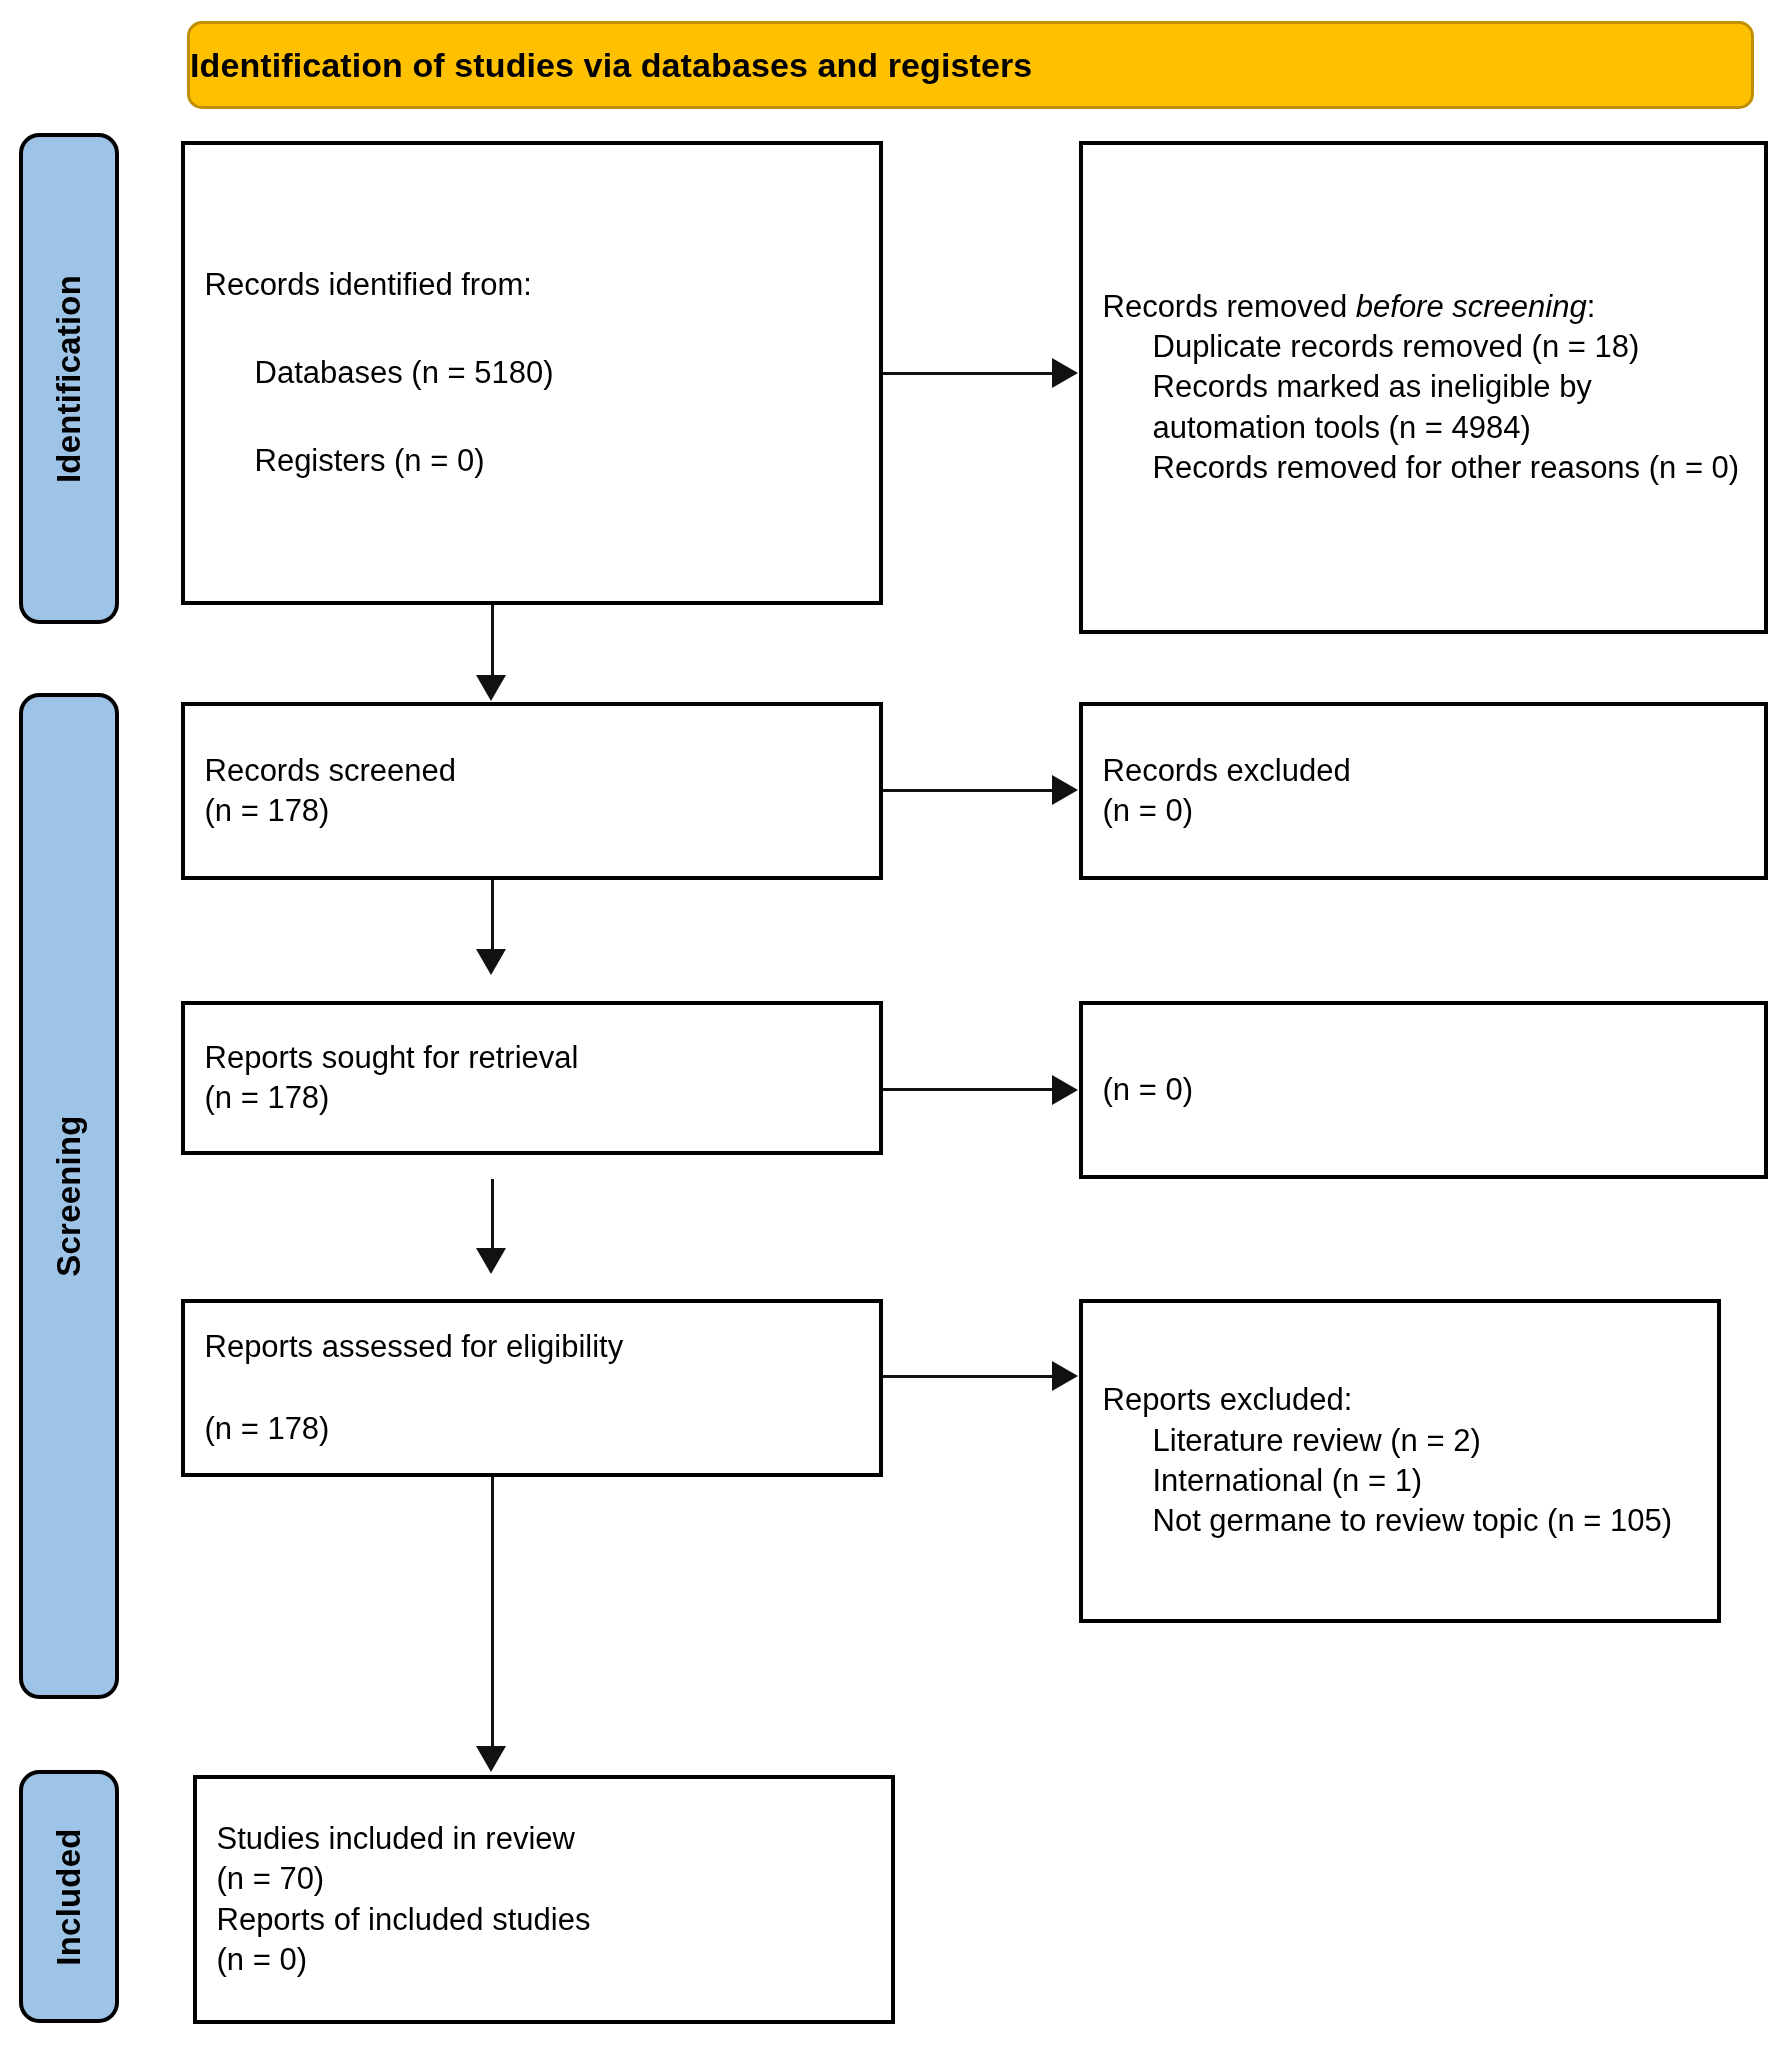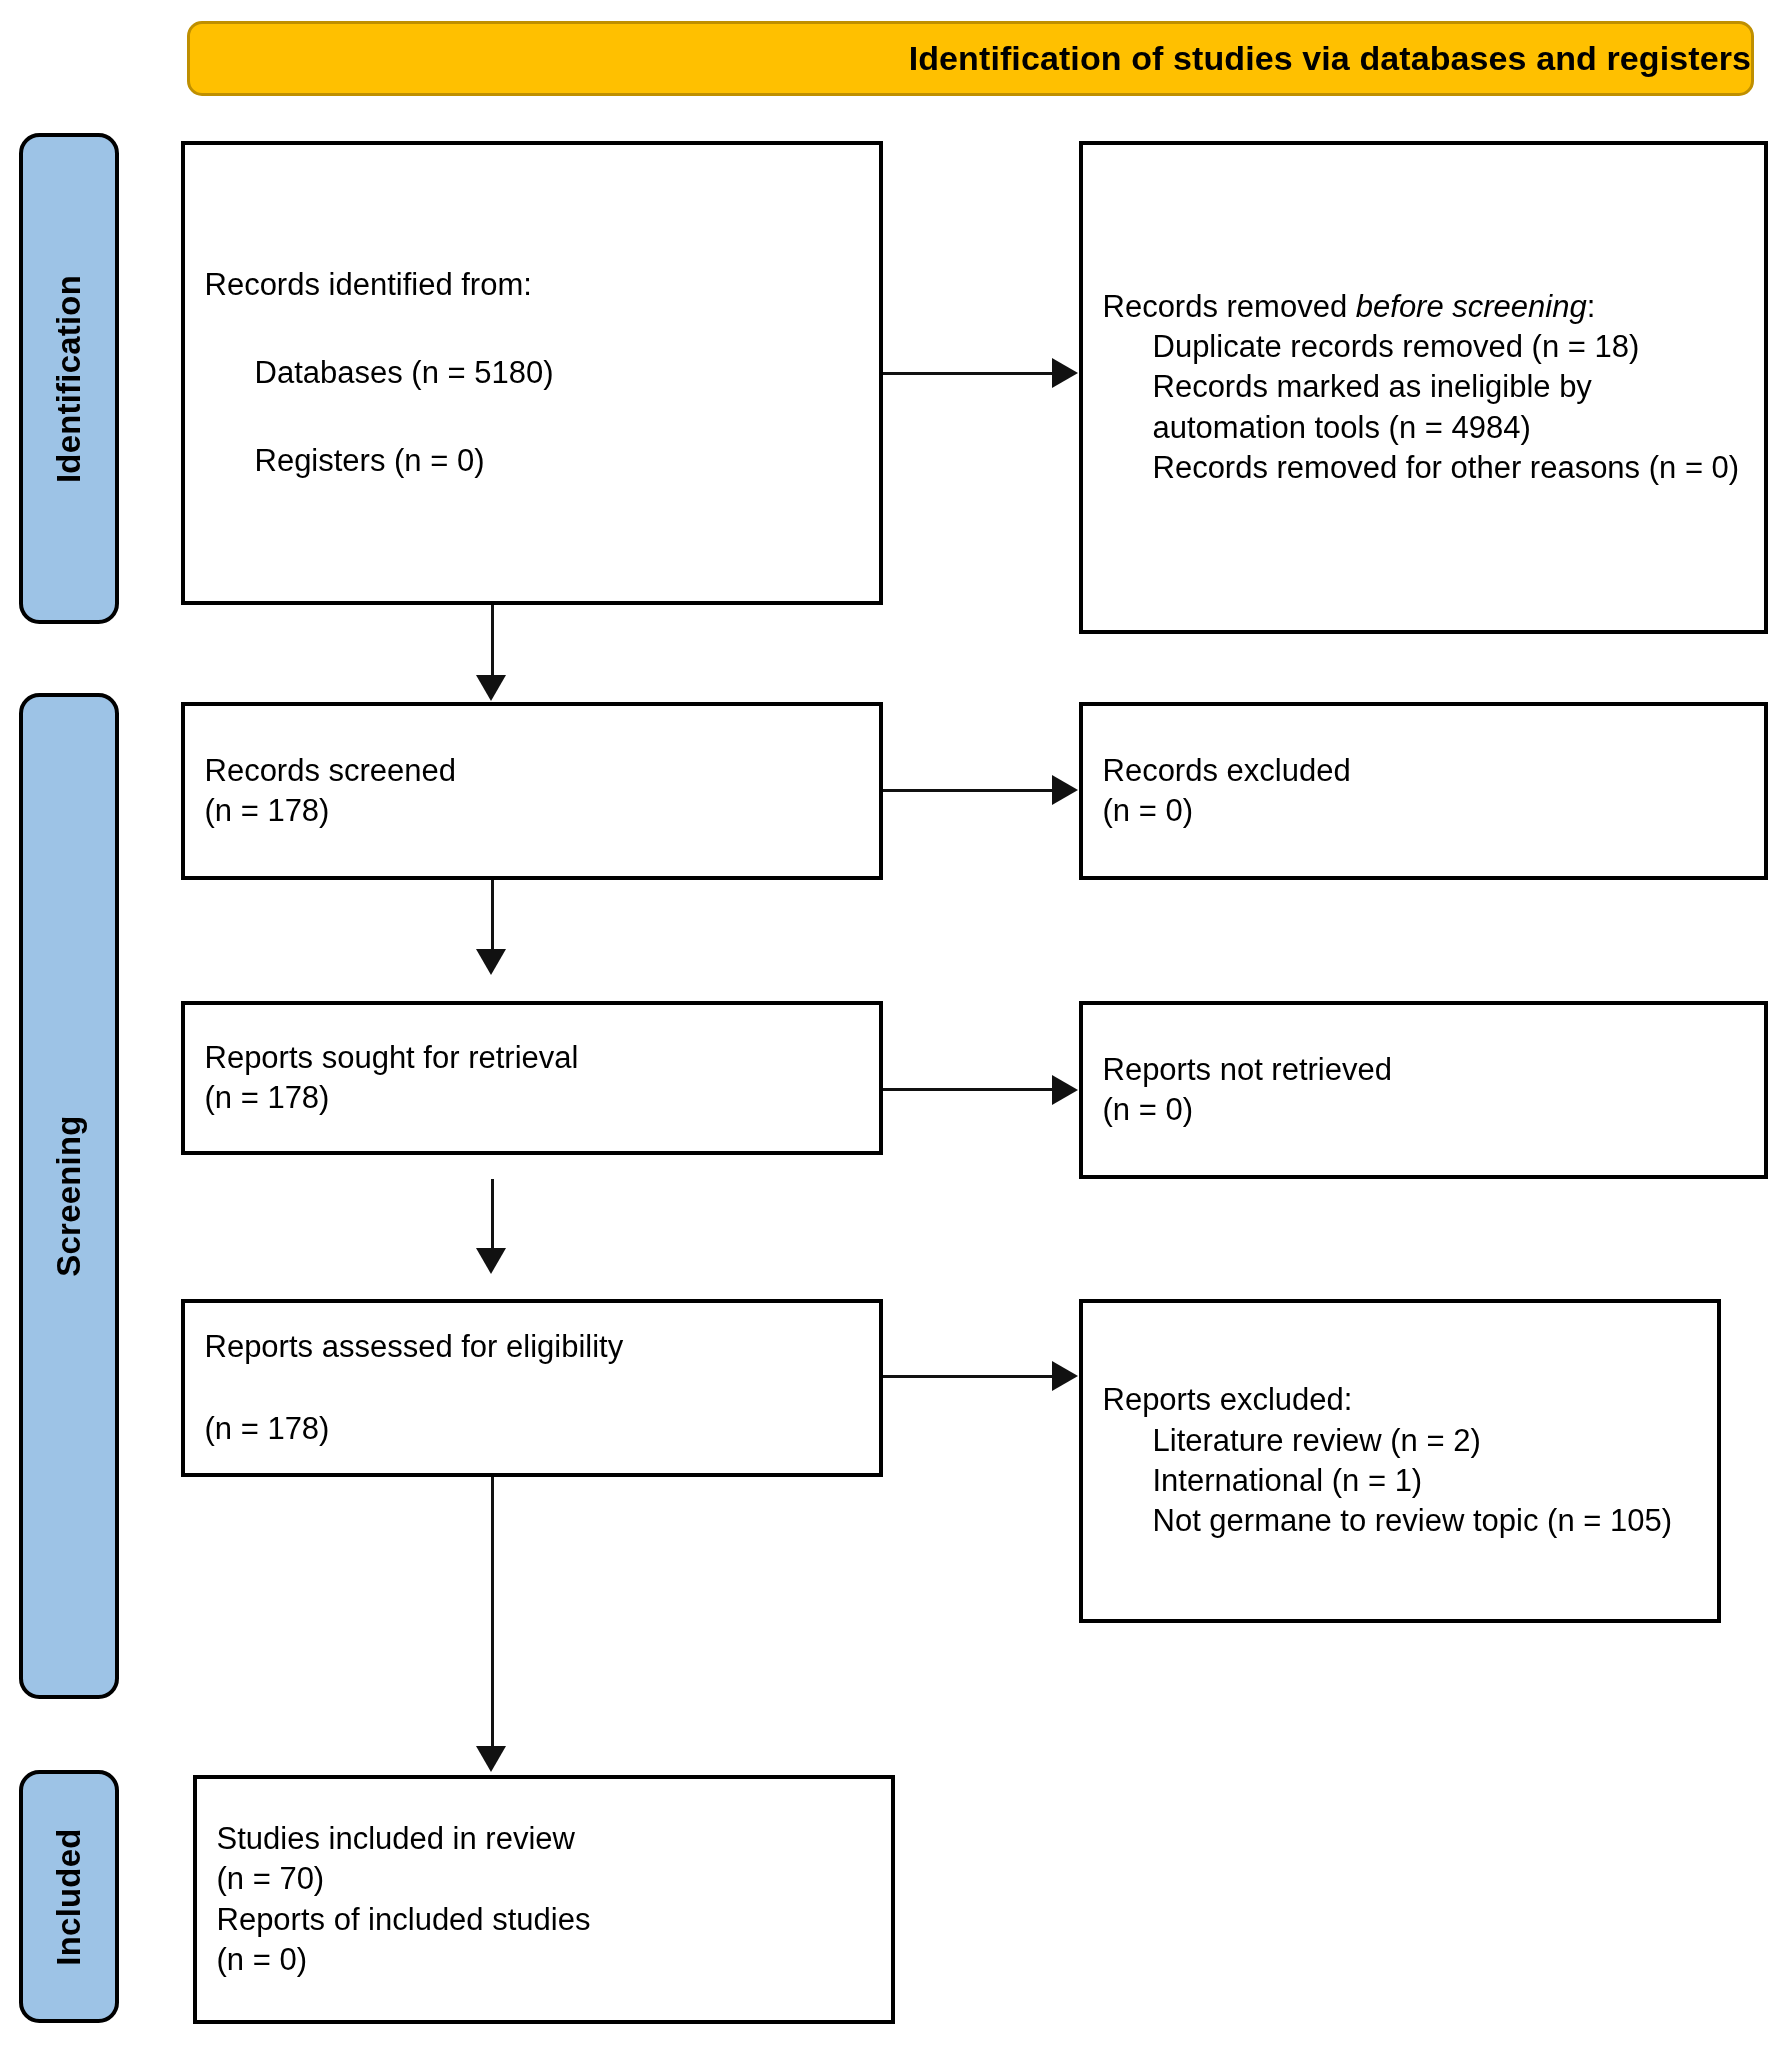"Identification of studies via databases" .header-banner { height: 75px -> 88px; justify-content: flex-end -> flex-start }
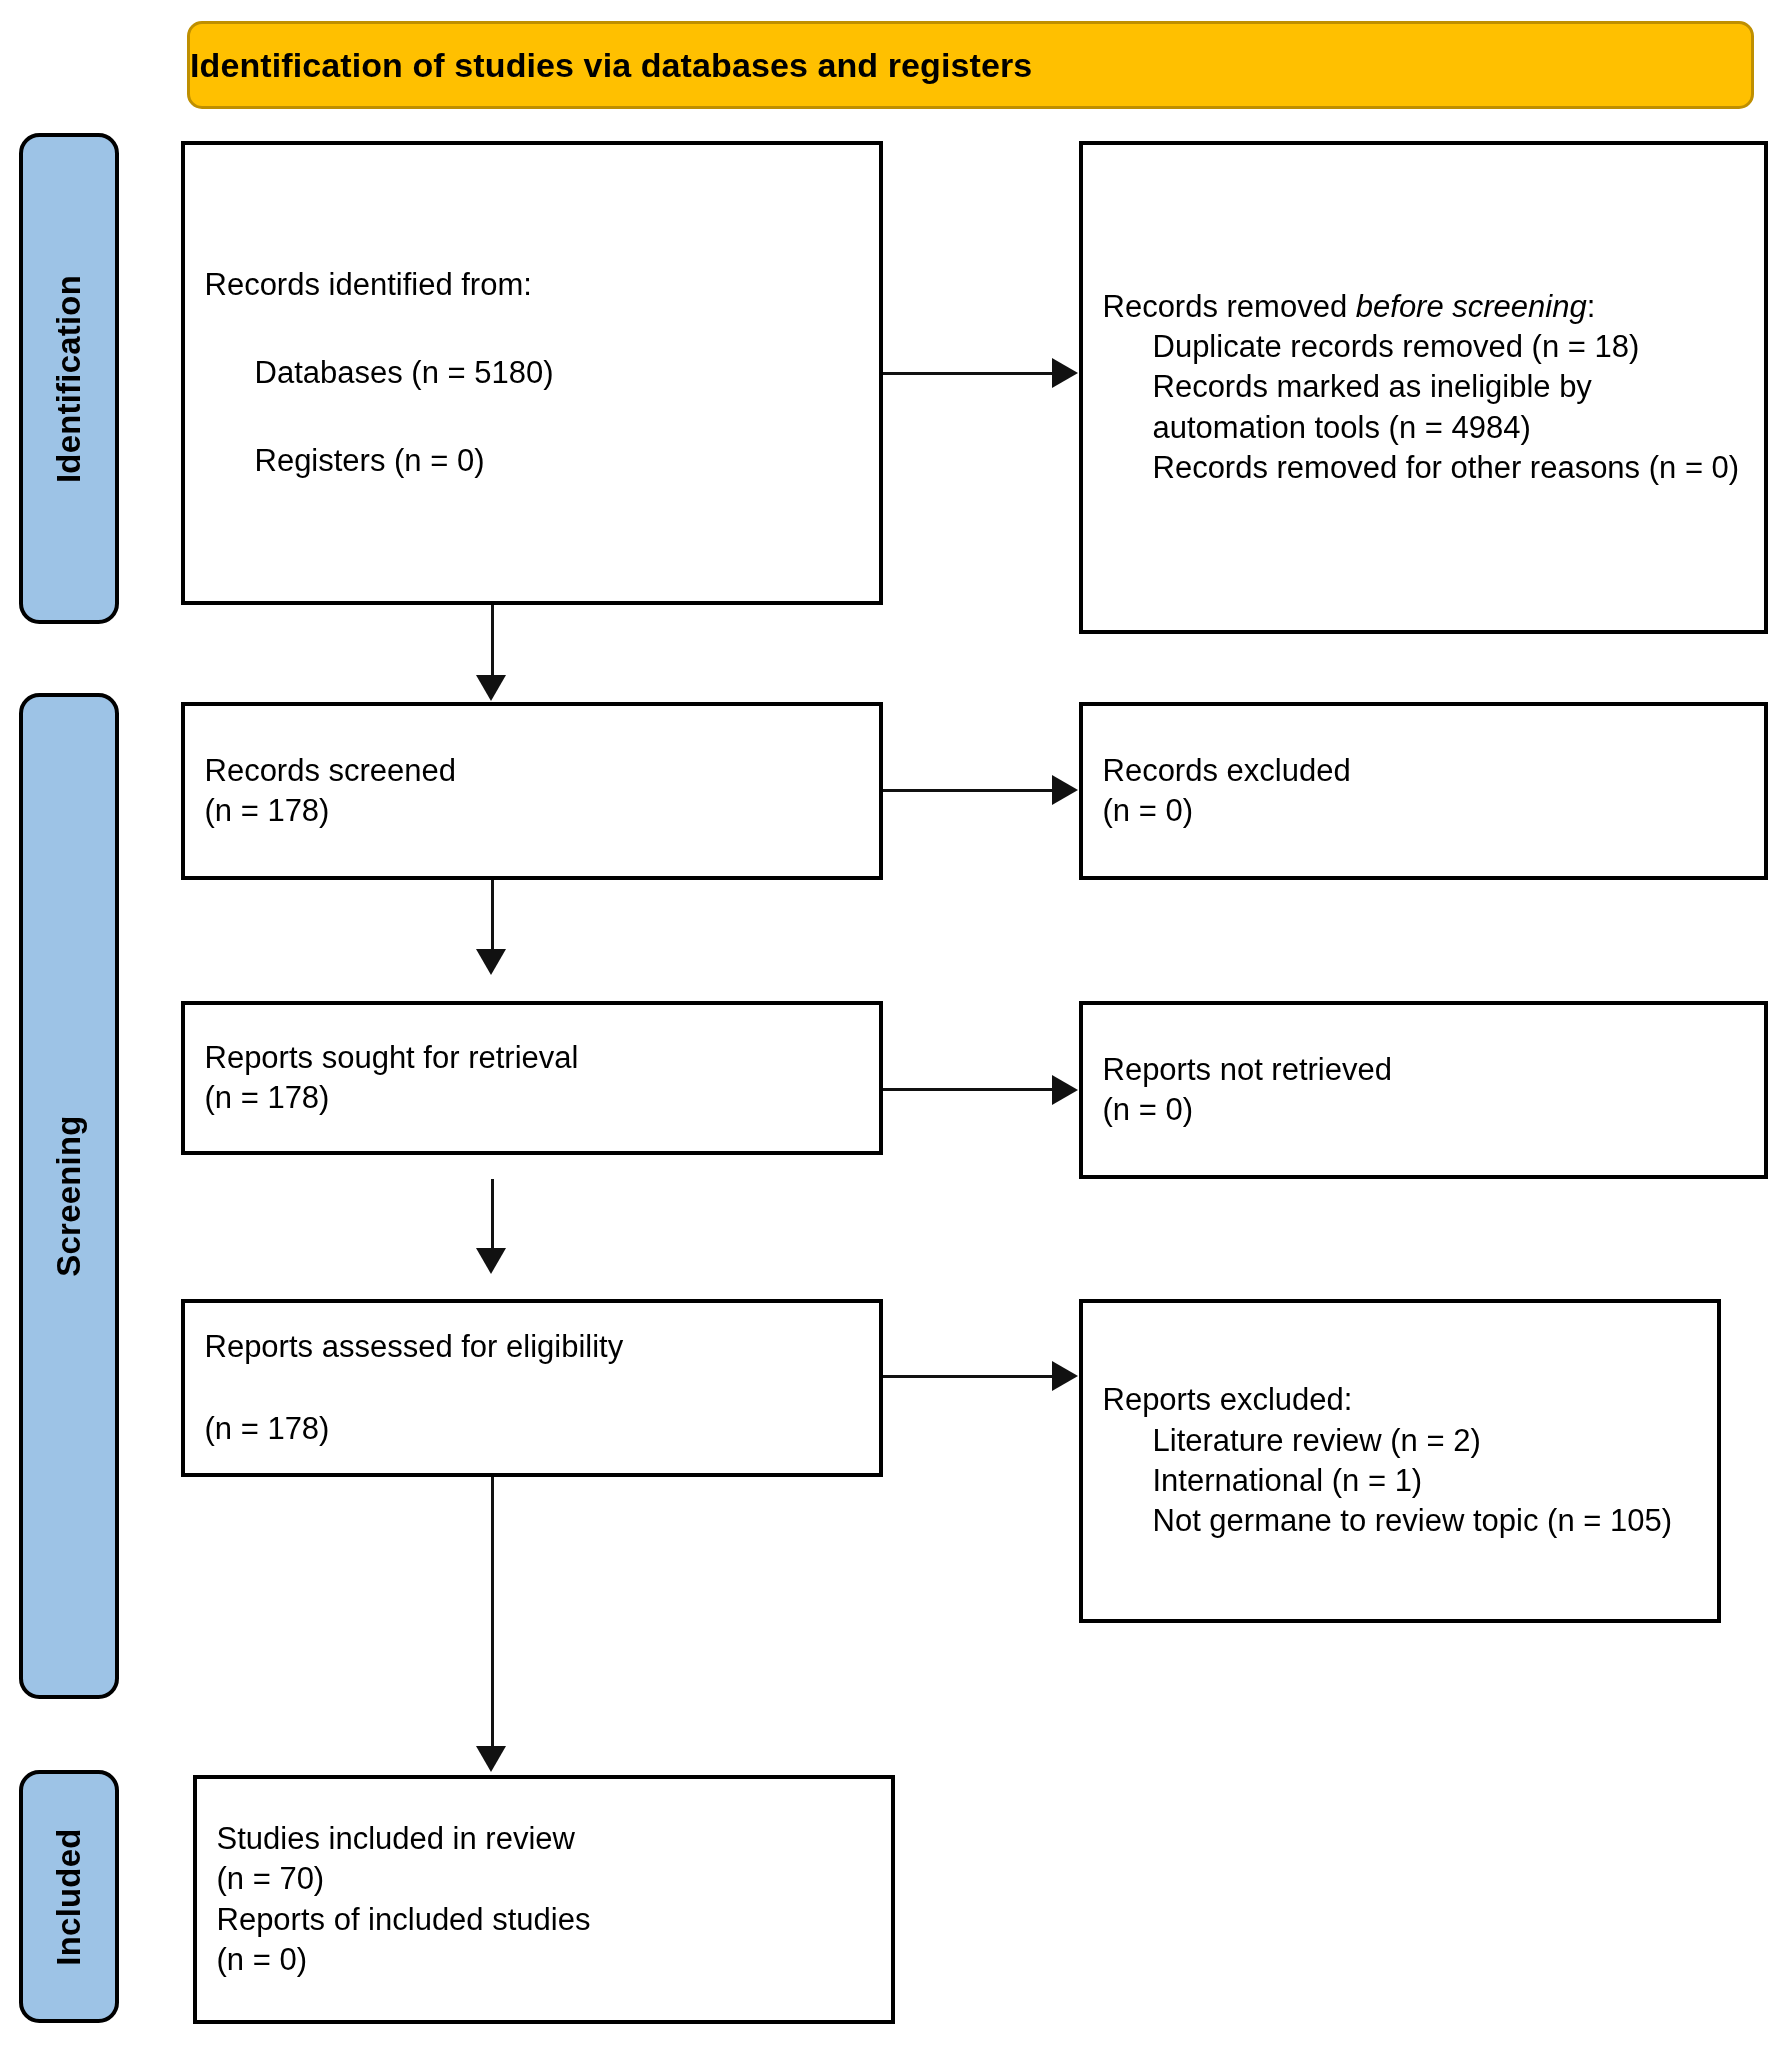"Reports not retrieved" div.line { html: <div>Reports not retrieved</div> -> none }
